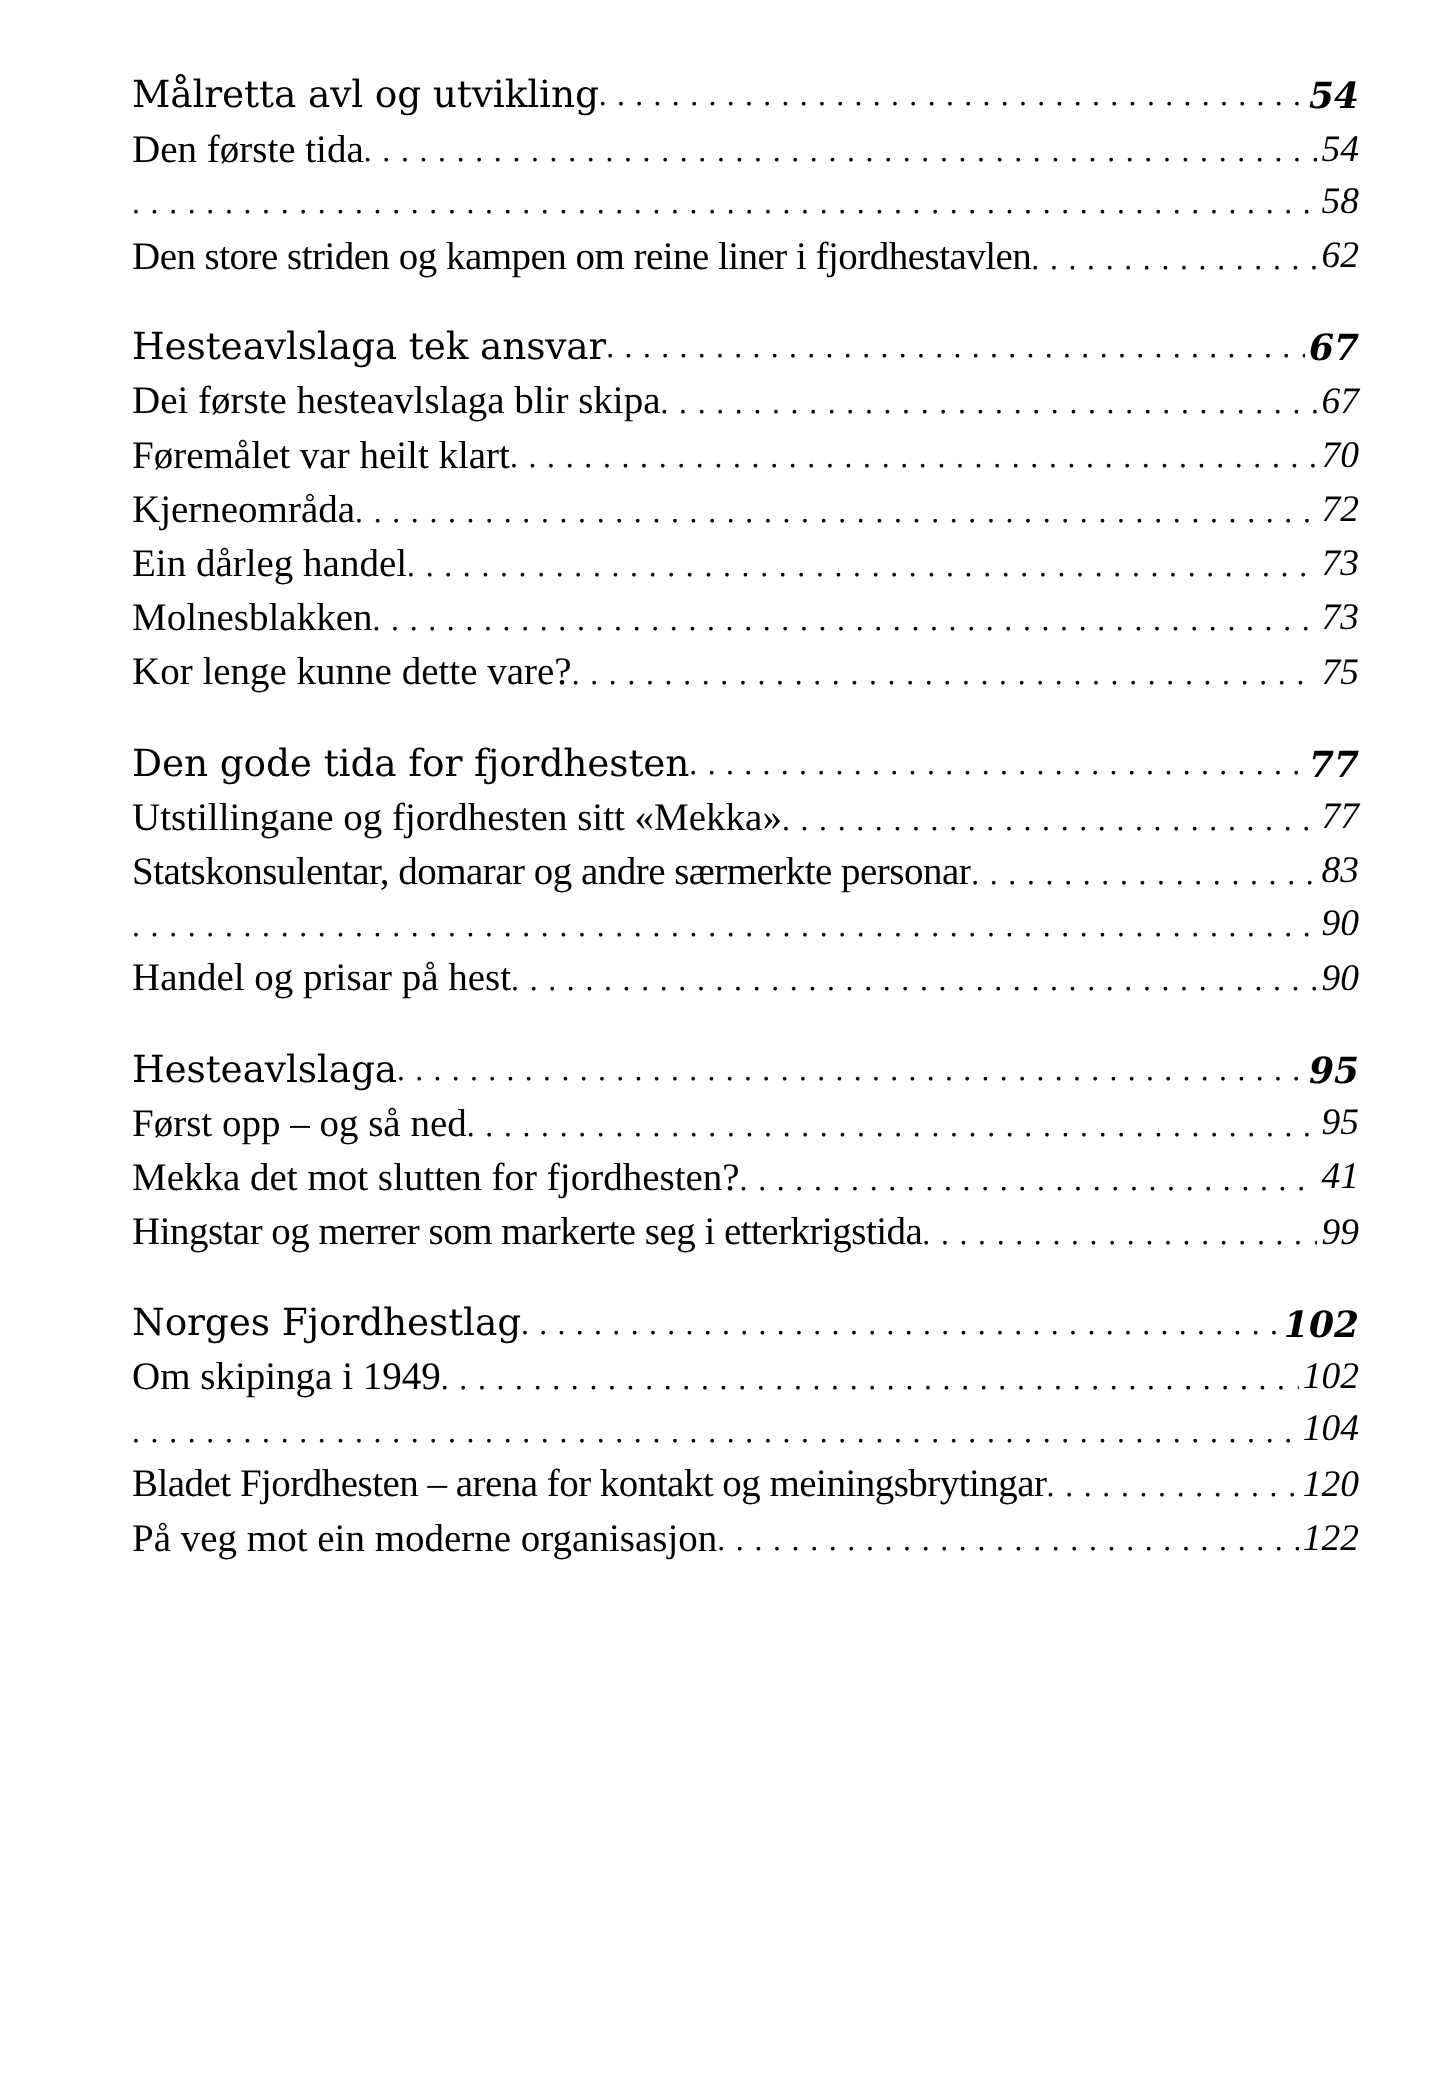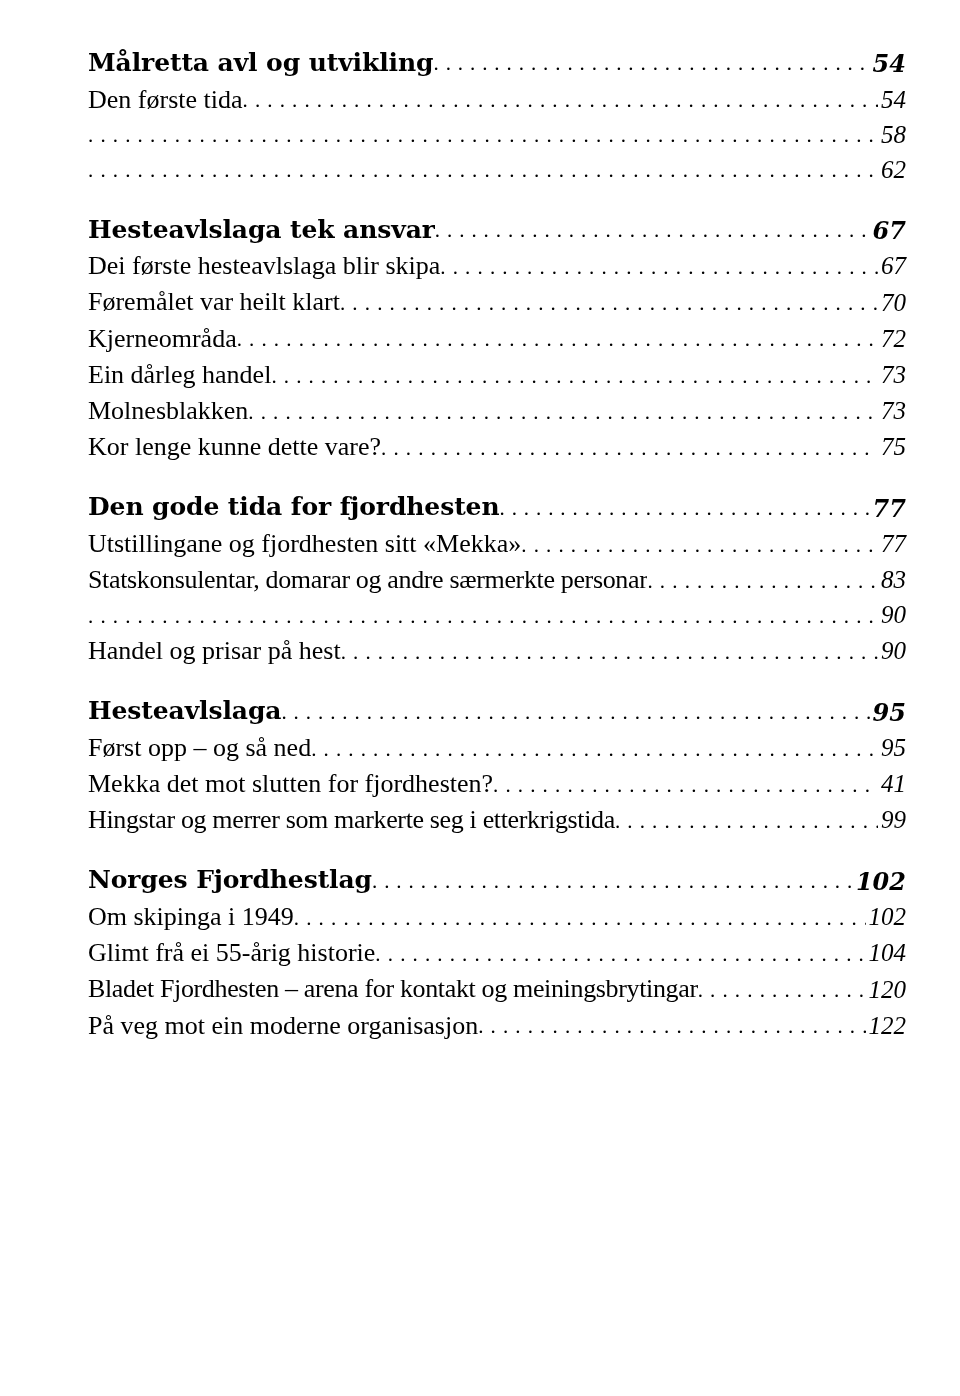"Målretta avl og utvikling" .toc-row.section .row-label { font-weight: bold -> normal }
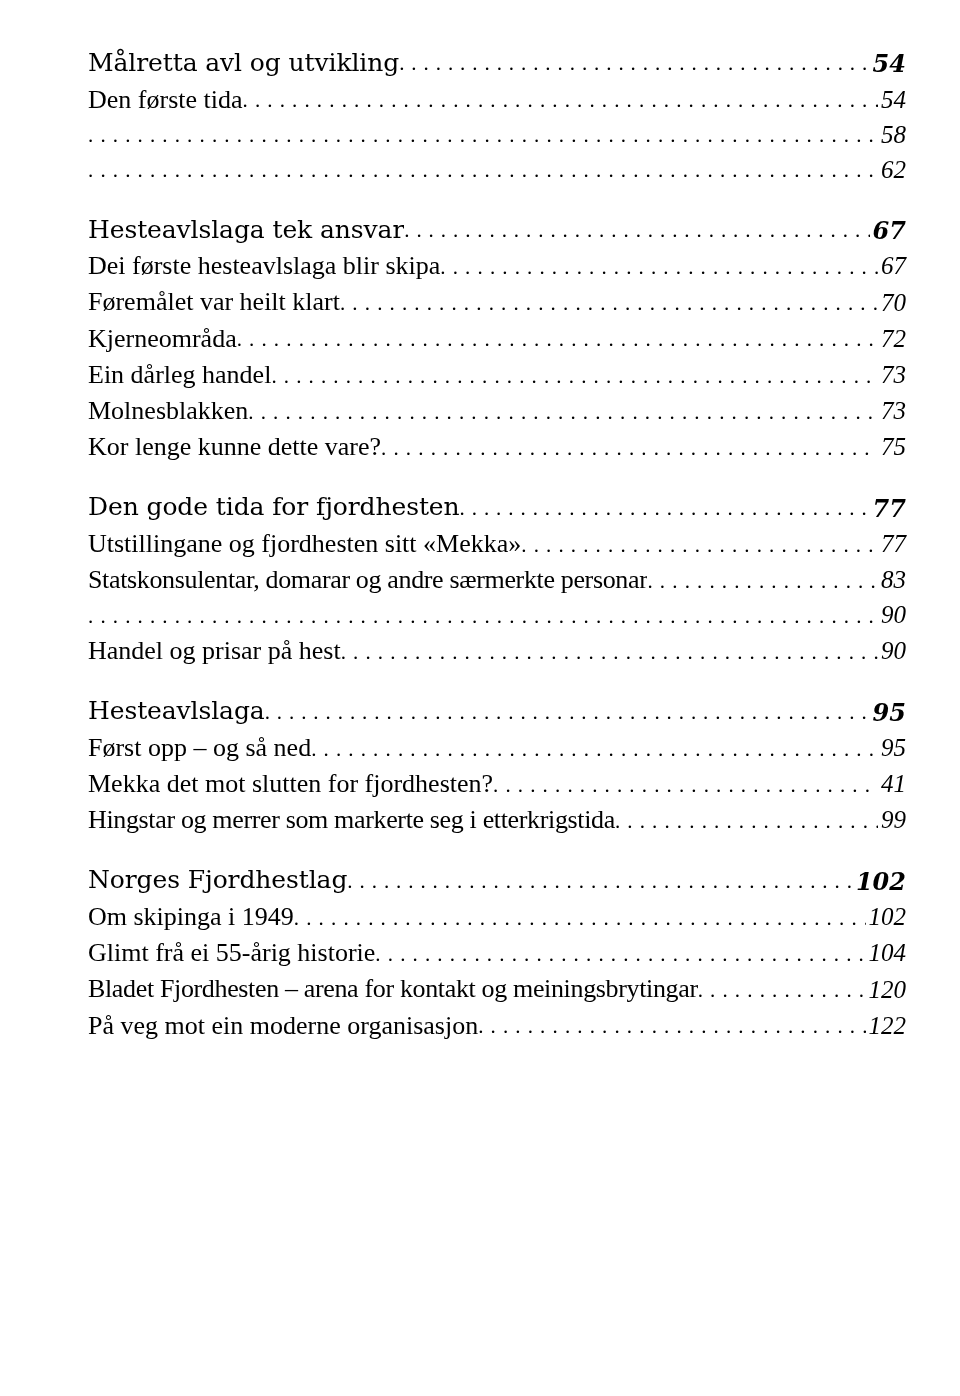"Den store striden og kampen" span.row-label { html: none -> <span>Den store striden og kampen om reine liner i fjordhestavlen</span> }
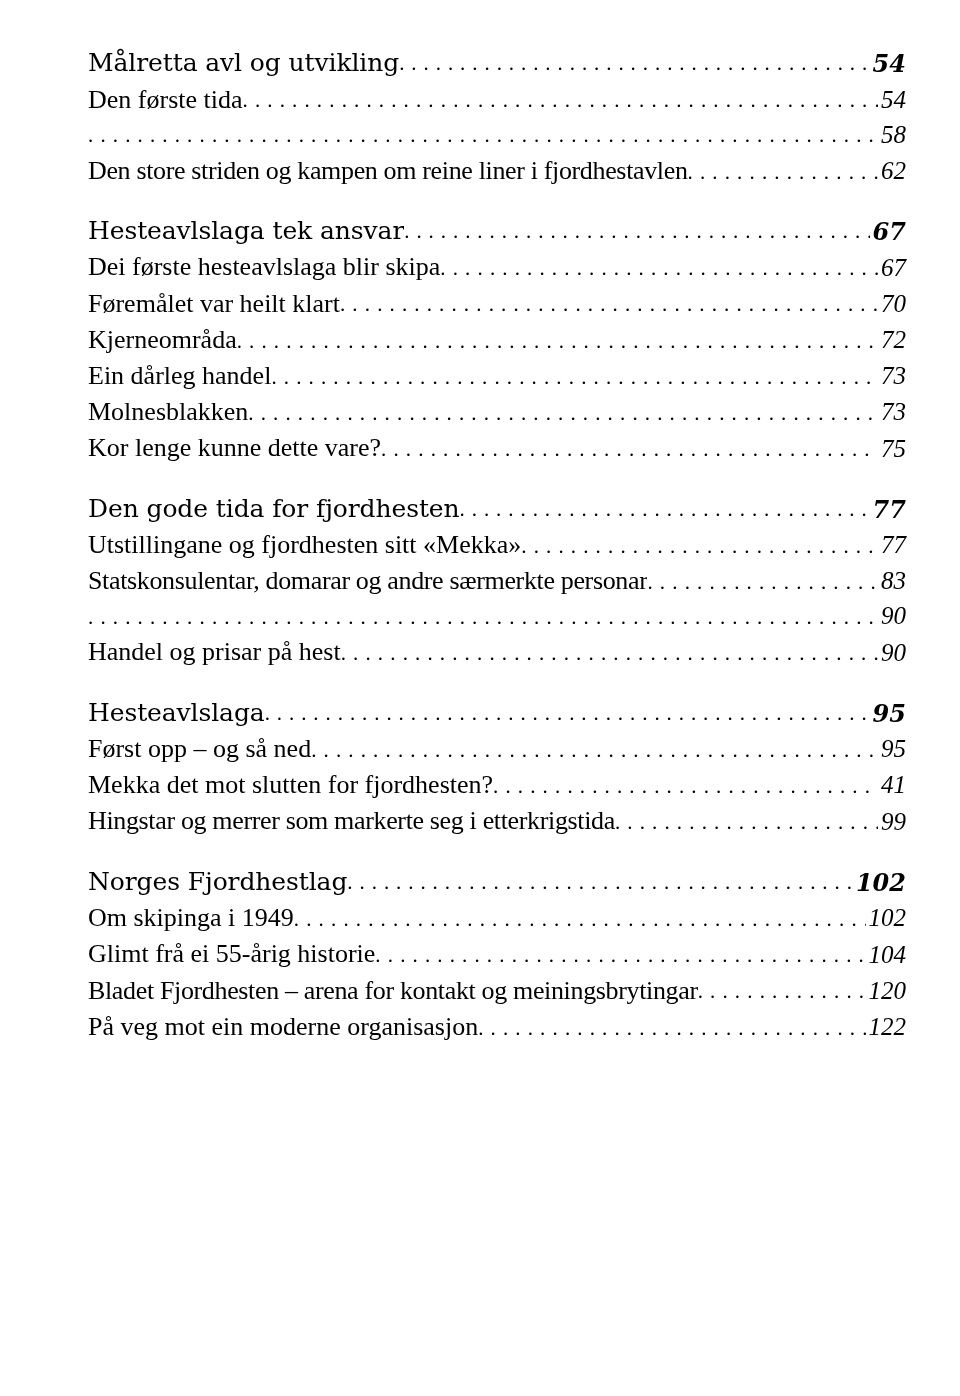"Glimt frå ei 55-årig historie" span.row-label { html: <span>Glimt frå ei 55-årig historie</span> -> none }
